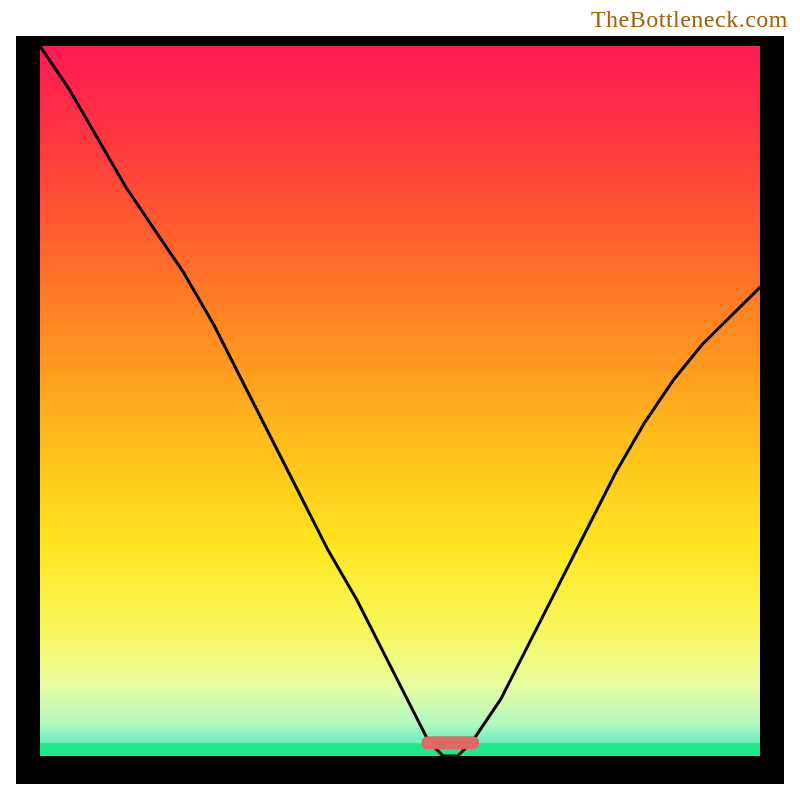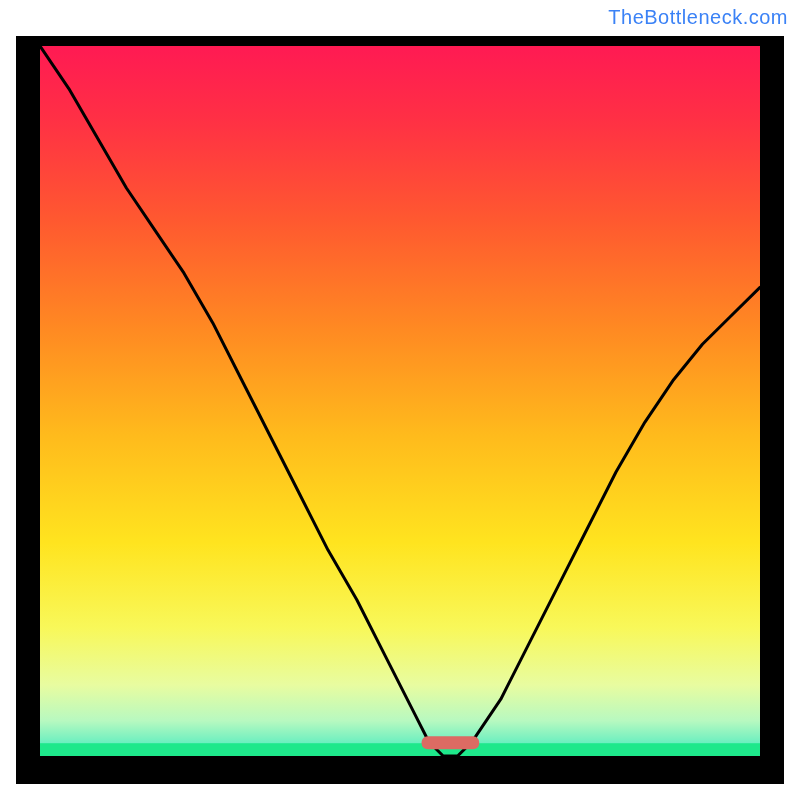"TheBottleneck.com" .watermark { color: #3b82f6 -> #a16207; font-family: none -> Liberation Serif, serif; font-size: 20px -> 24px }
